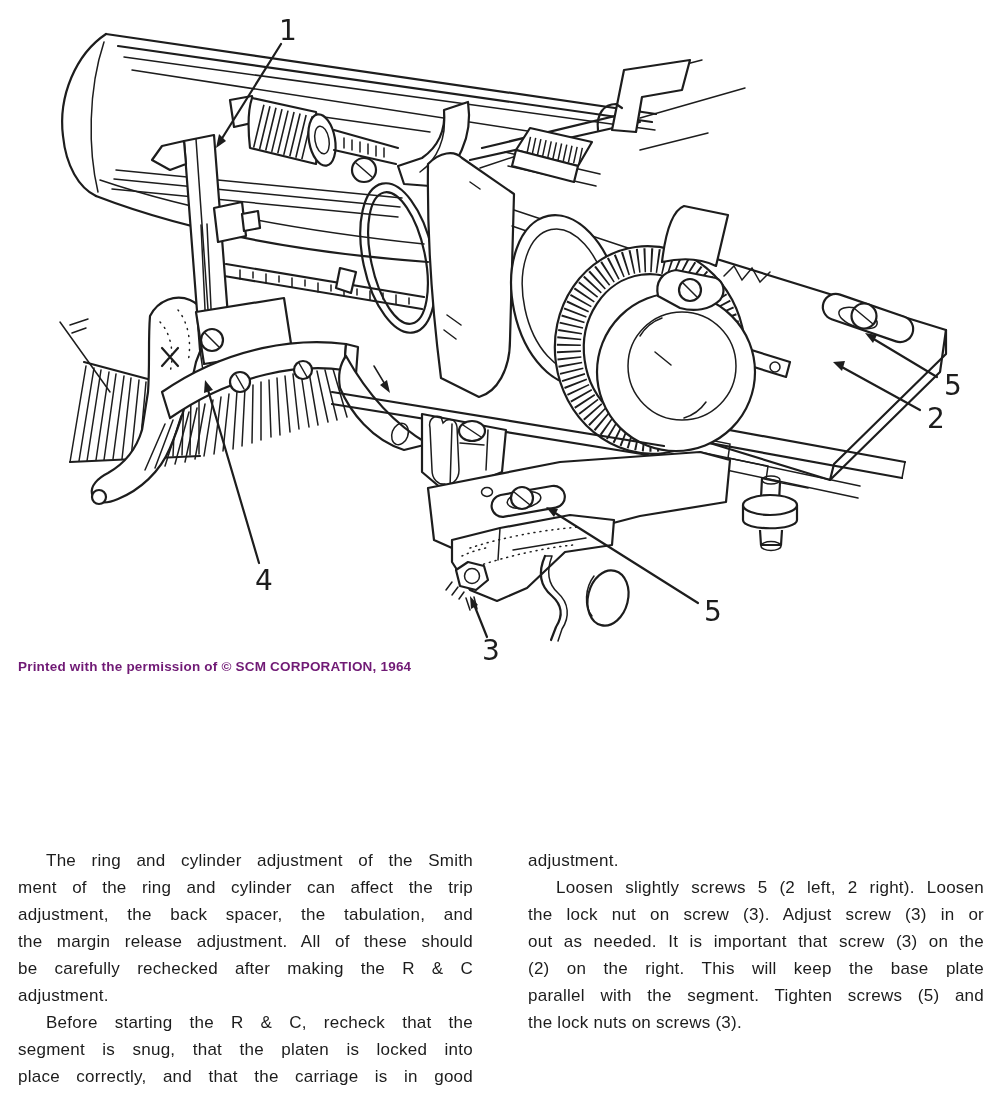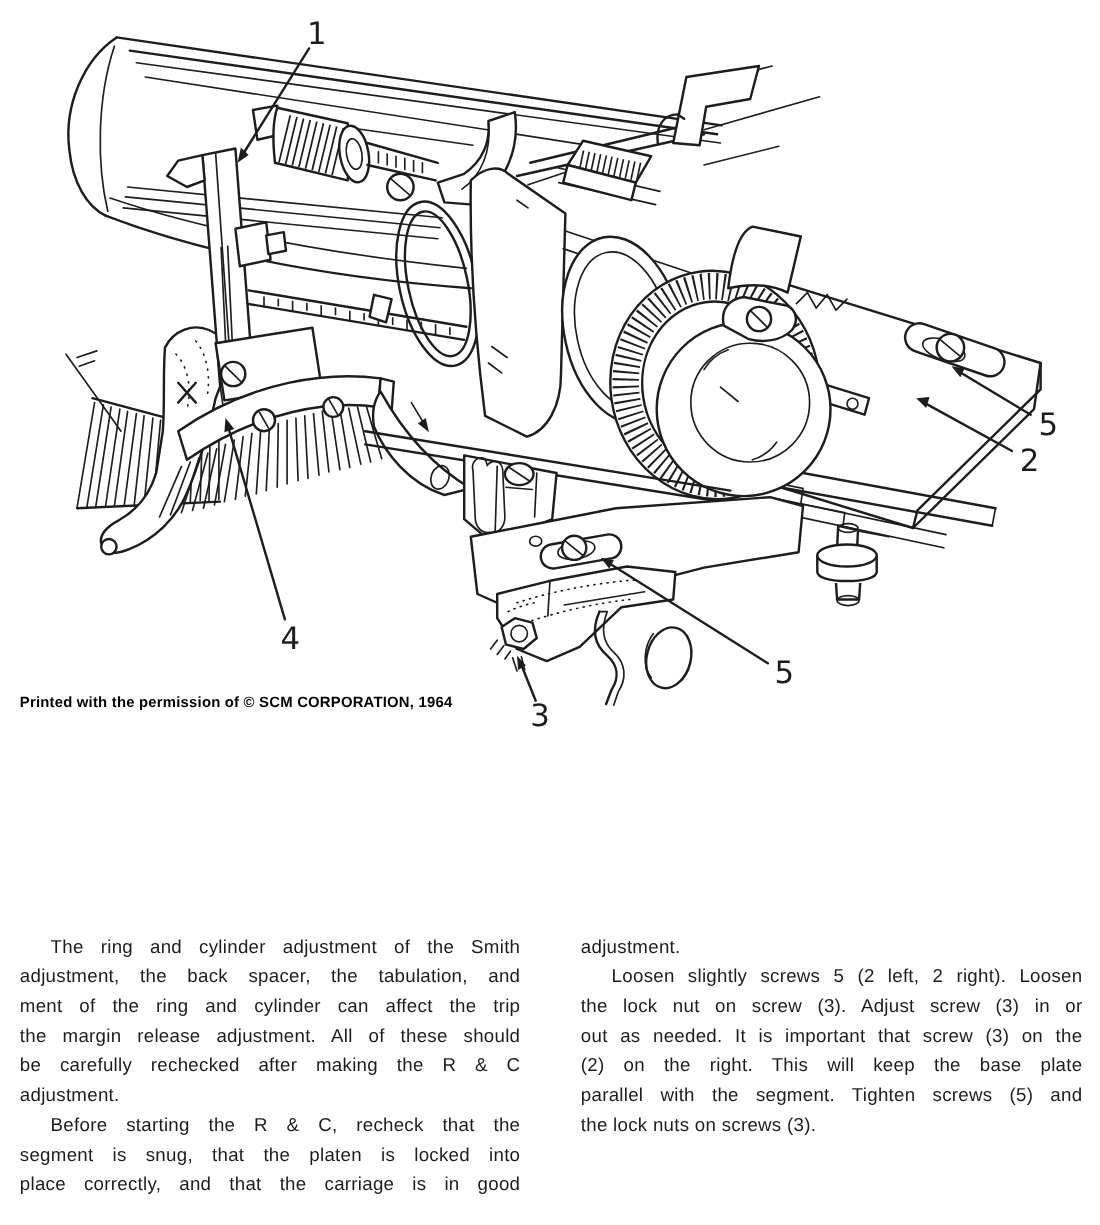"Printed with the permission of" #credit { color: #000000 -> #701a75; top: 631px -> 659px }
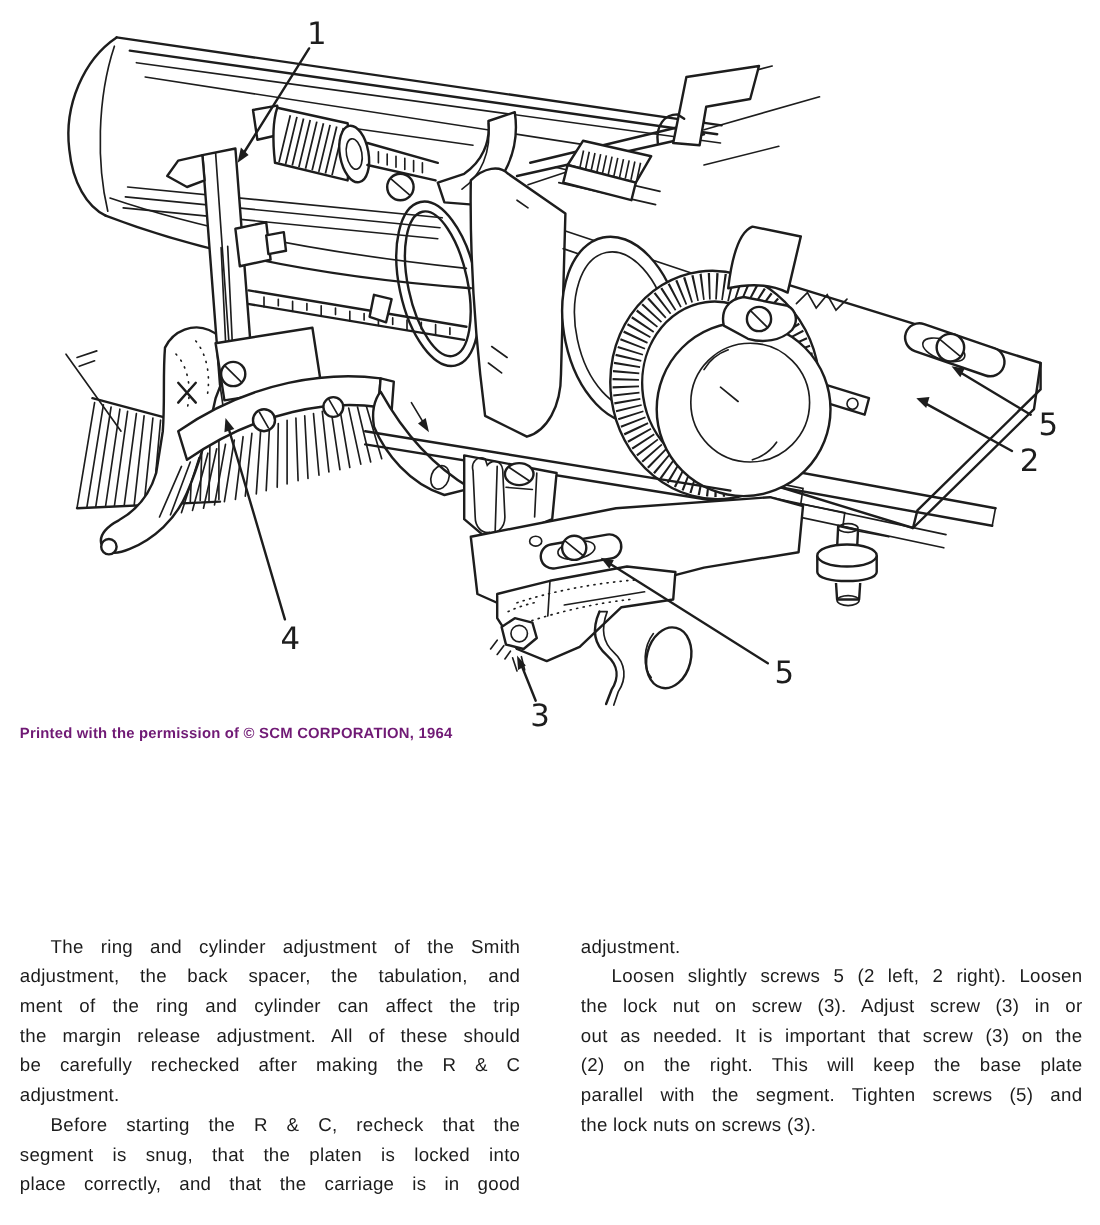"adjustment, the back spacer, the" div.tline { order: before "ment of the ring and" -> after "ment of the ring and" }
